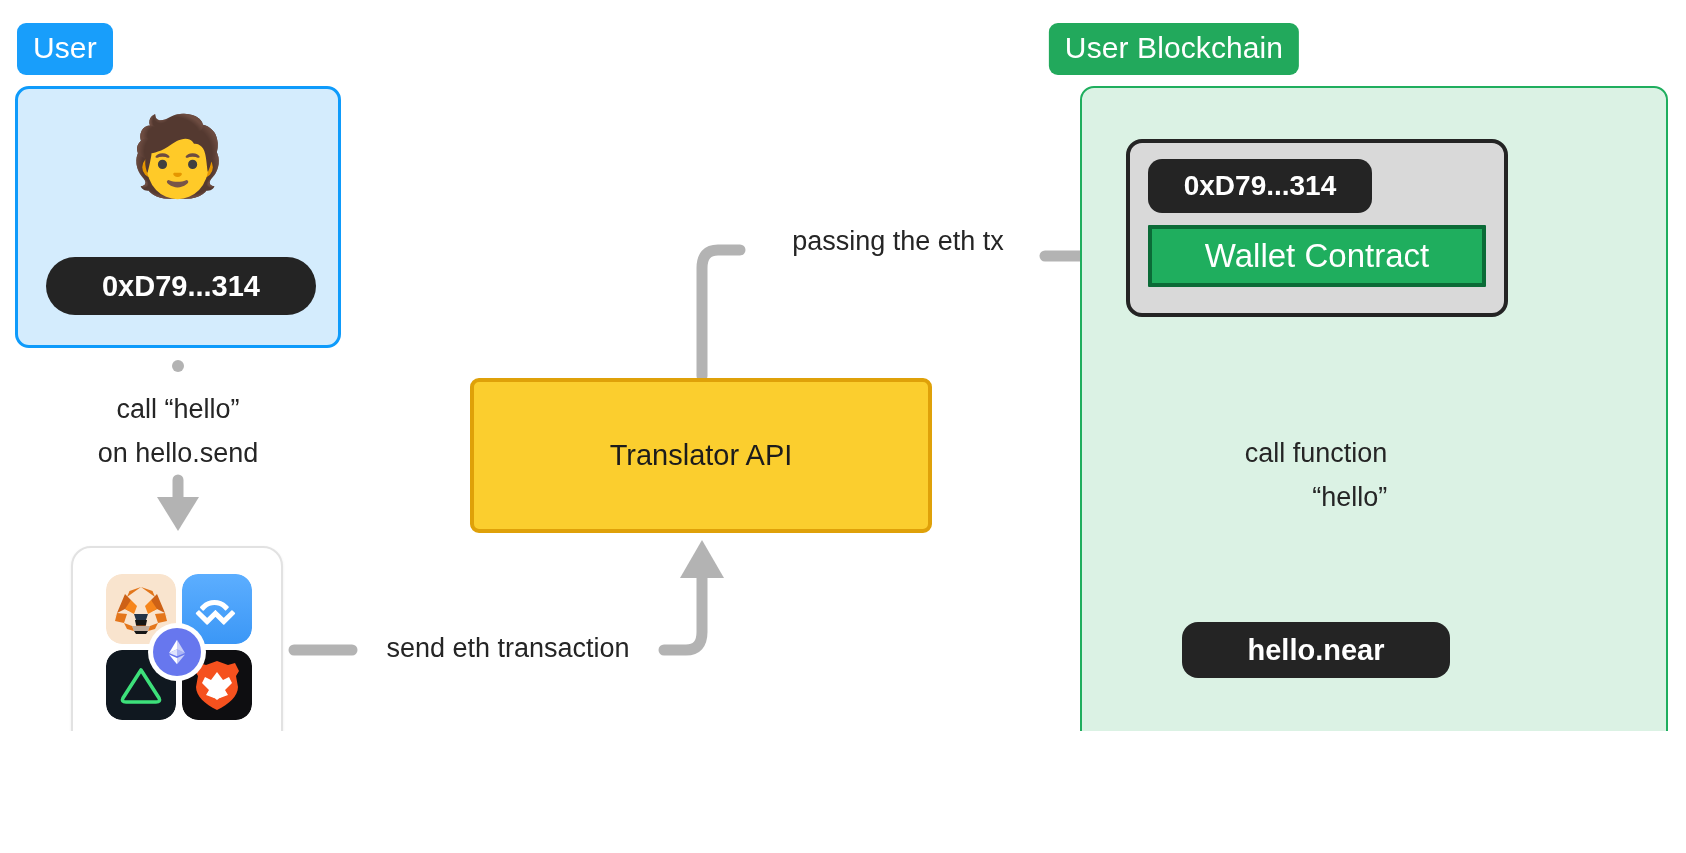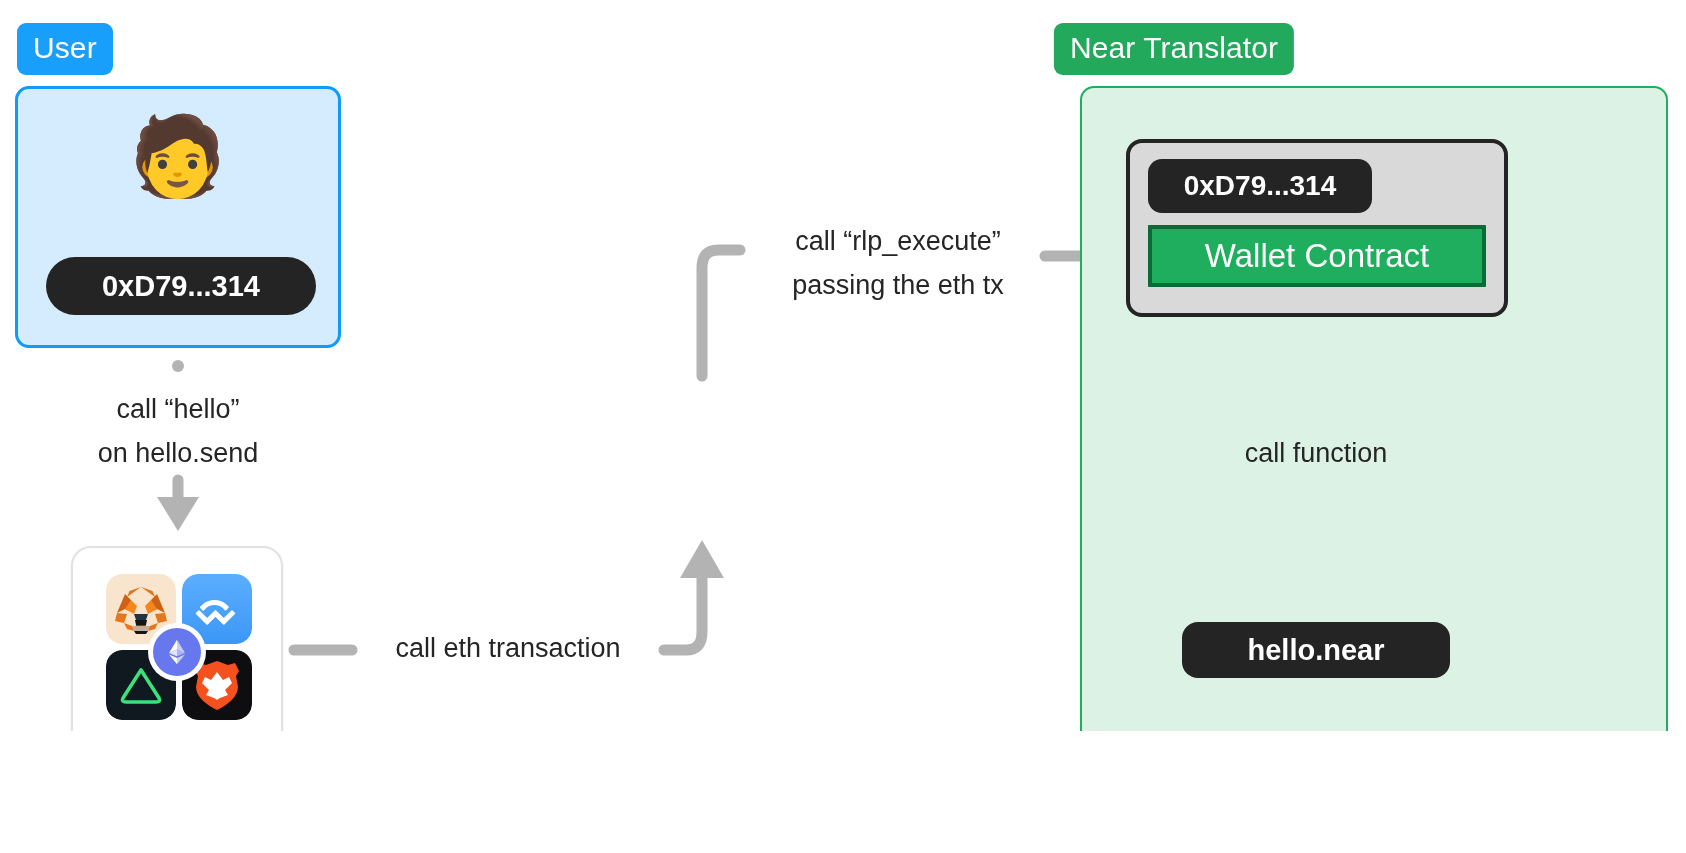"Near Translator" div.group-badge { text: Near Translator -> User Blockchain }
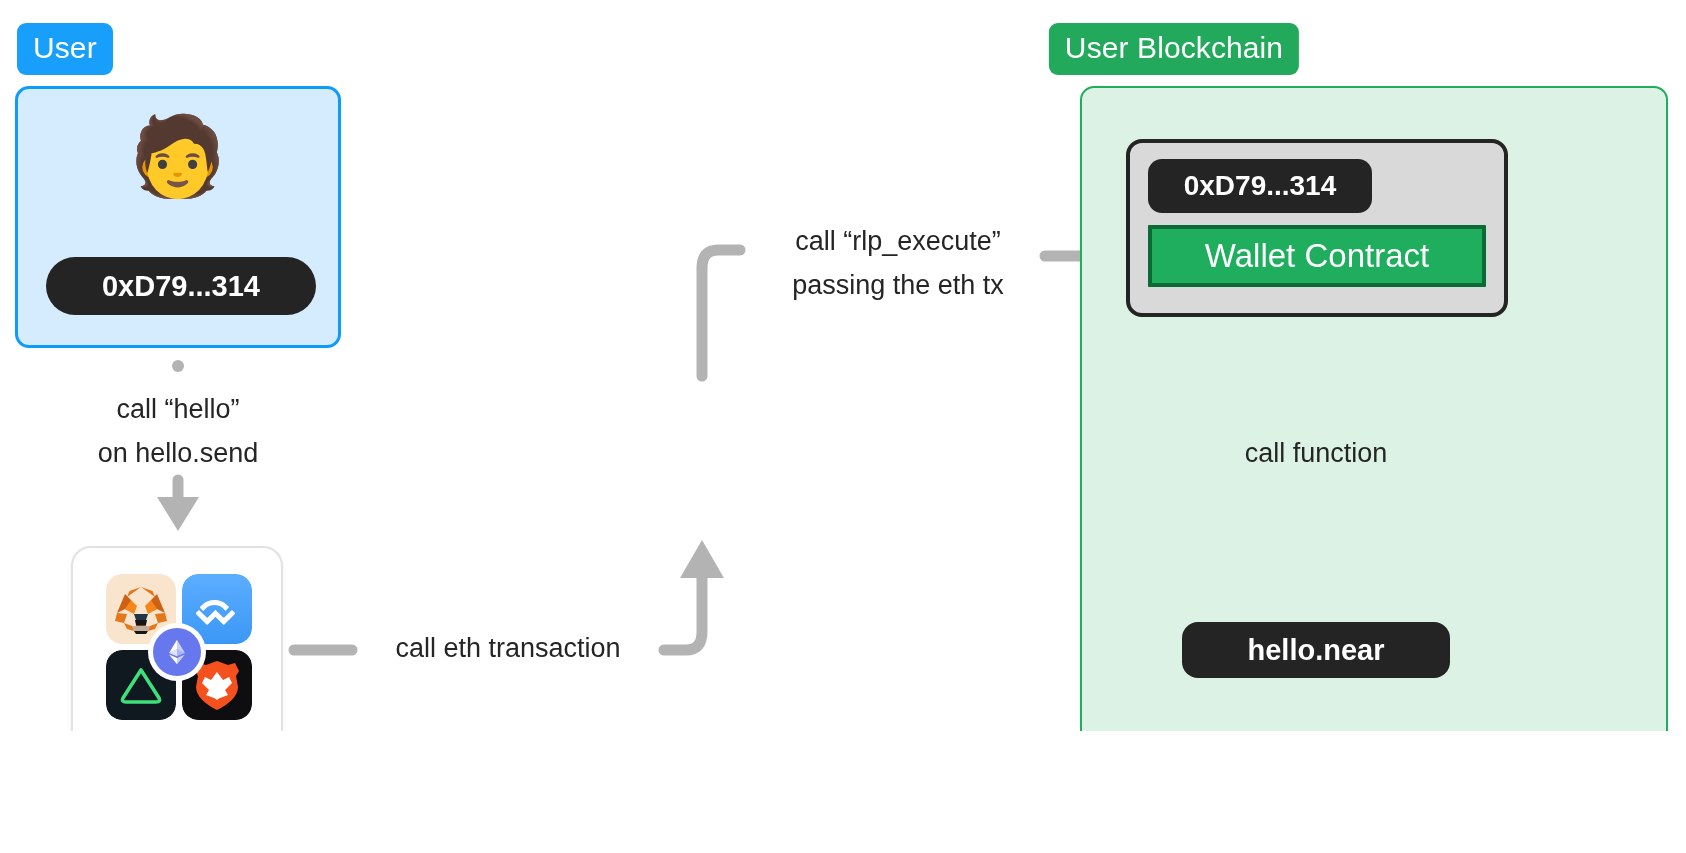"call “rlp_execute”" div { html: <div>call “rlp_execute”</div> -> none }
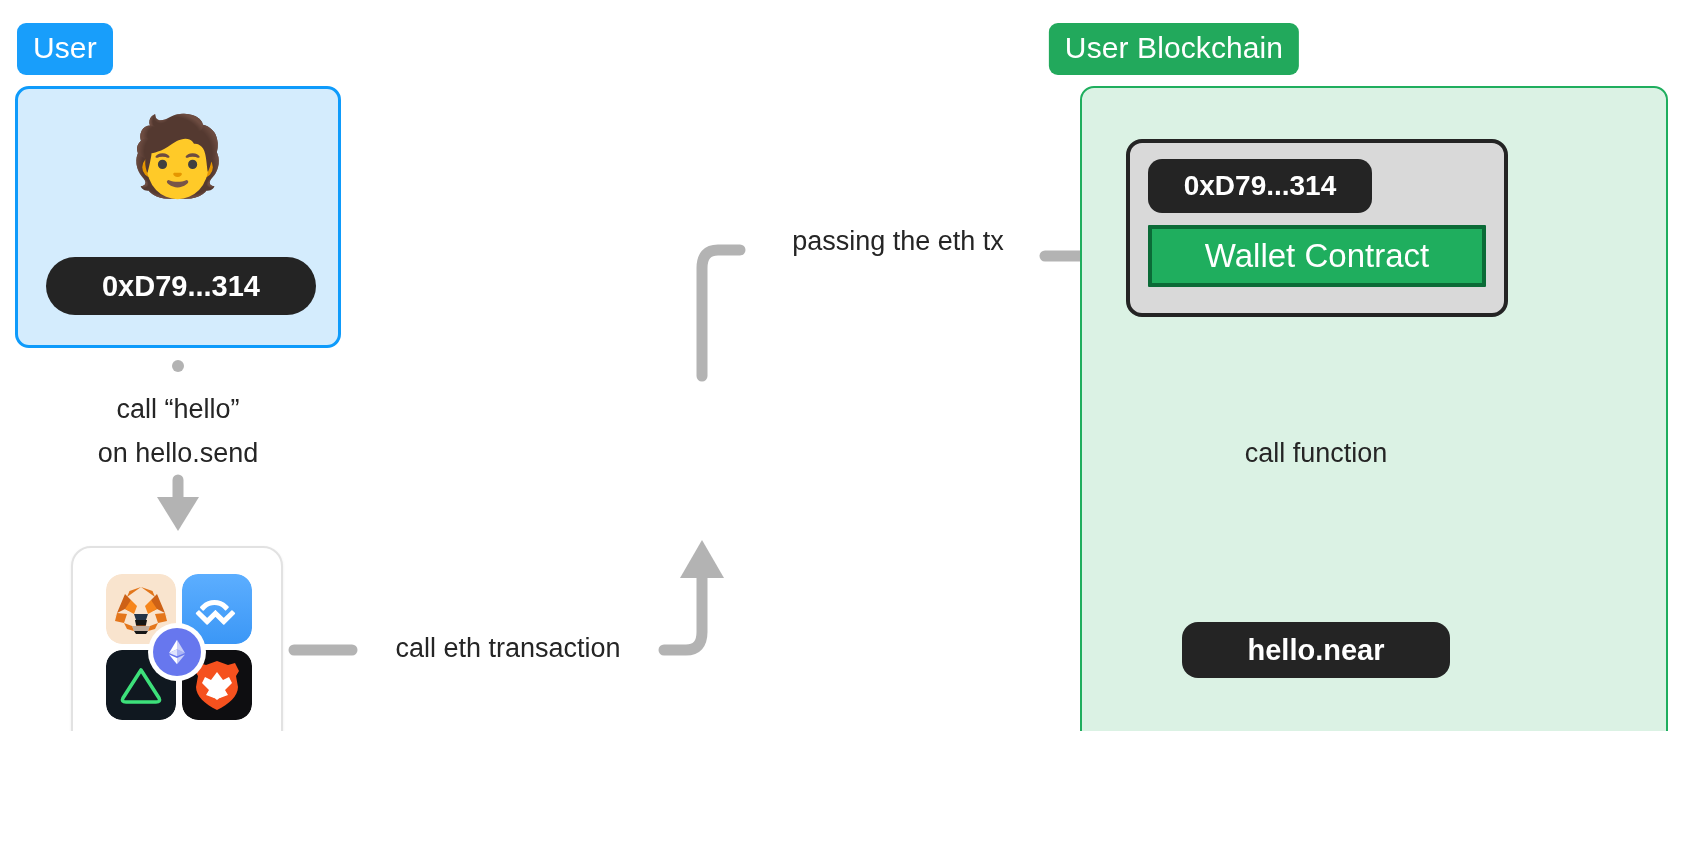"Translator API" div { html: none -> <div> <span>Translator API</span> </div> }
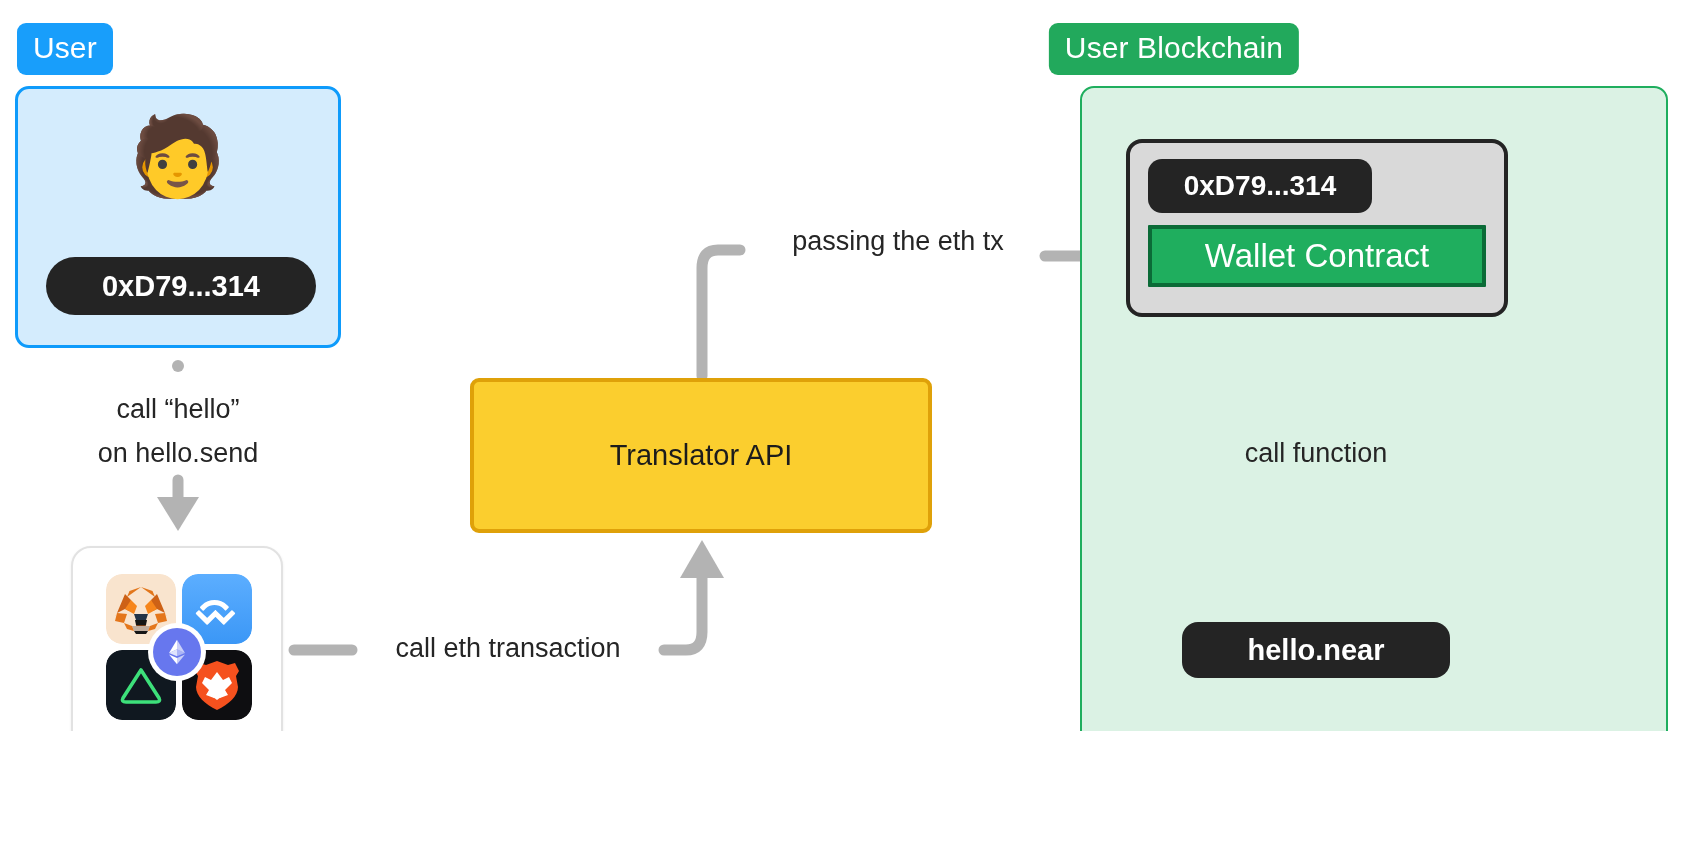"“hello”" div { html: none -> <div>“hello”</div> }
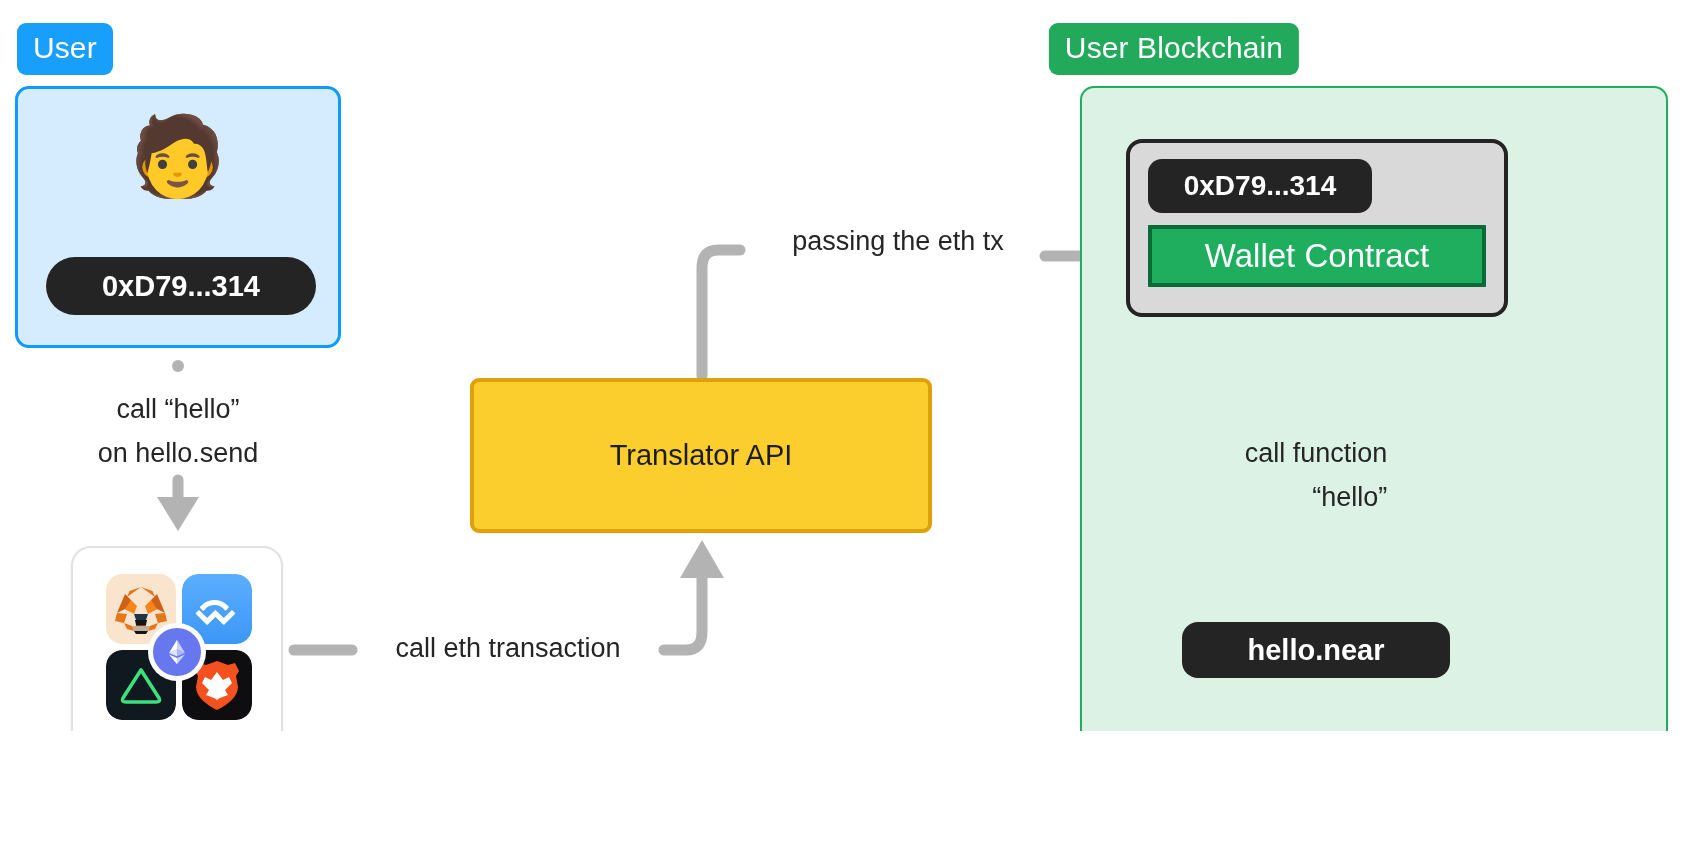"call eth transaction" div.flow-label { text: call -> send }
